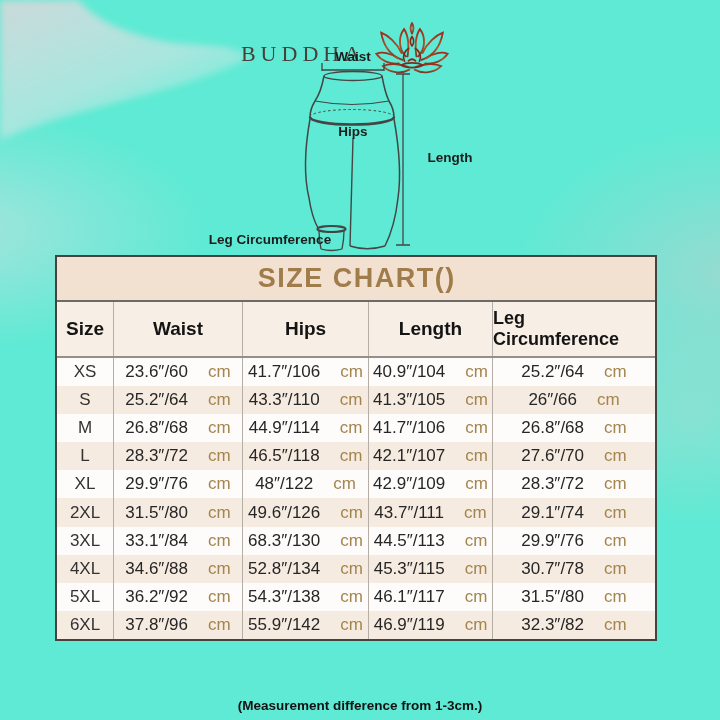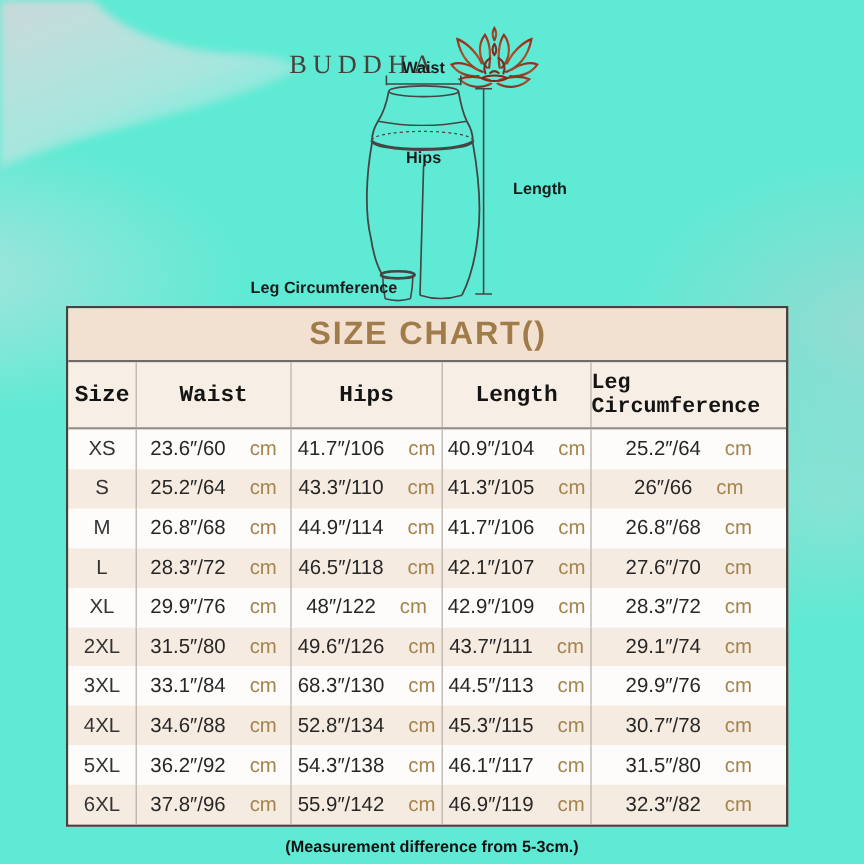"SIZE CHART(" .chart { height: 434px -> 386px }
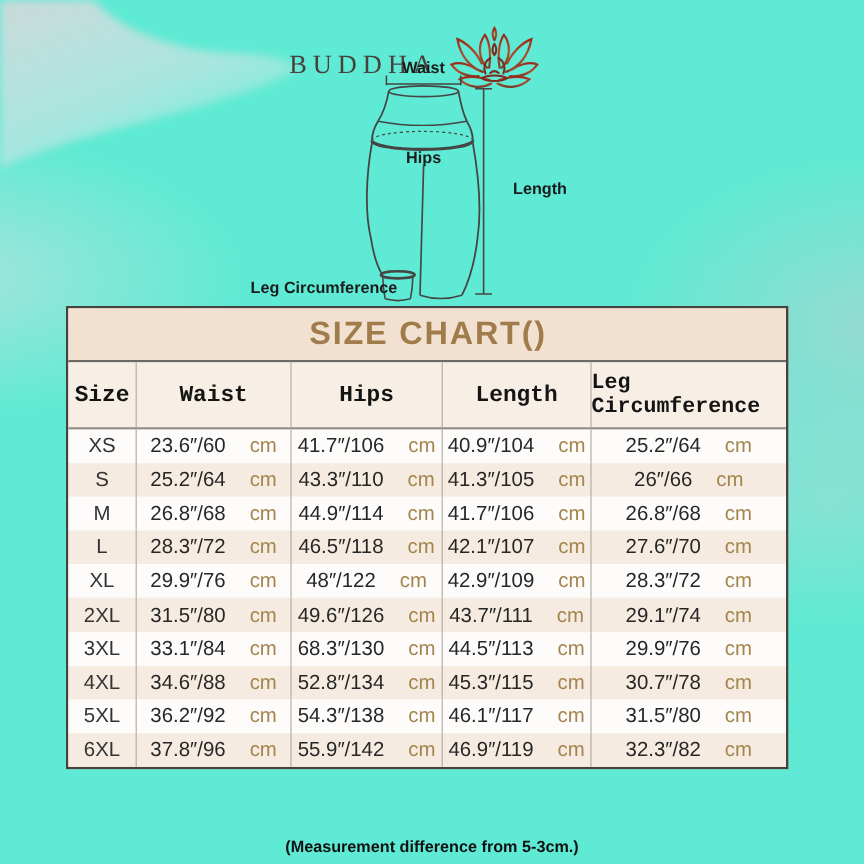"Size" .chart-head .cell { font-family: Liberation Mono, monospace -> none }
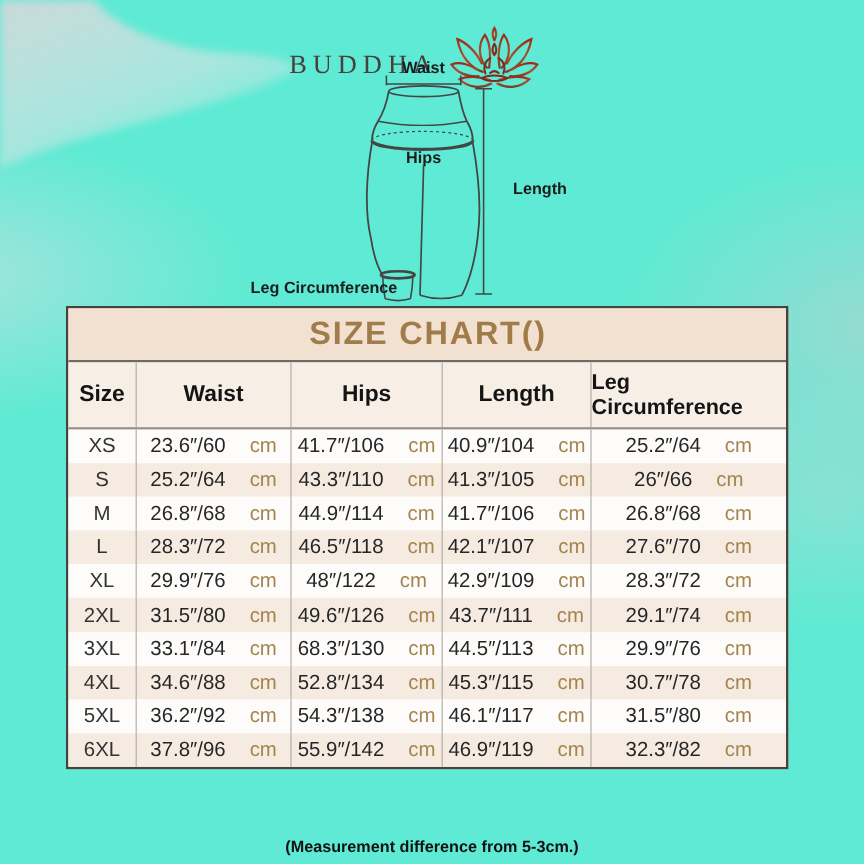"(Measurement difference from 5-3cm.)" div.footnote { text: 5-3cm -> 1-3cm }
